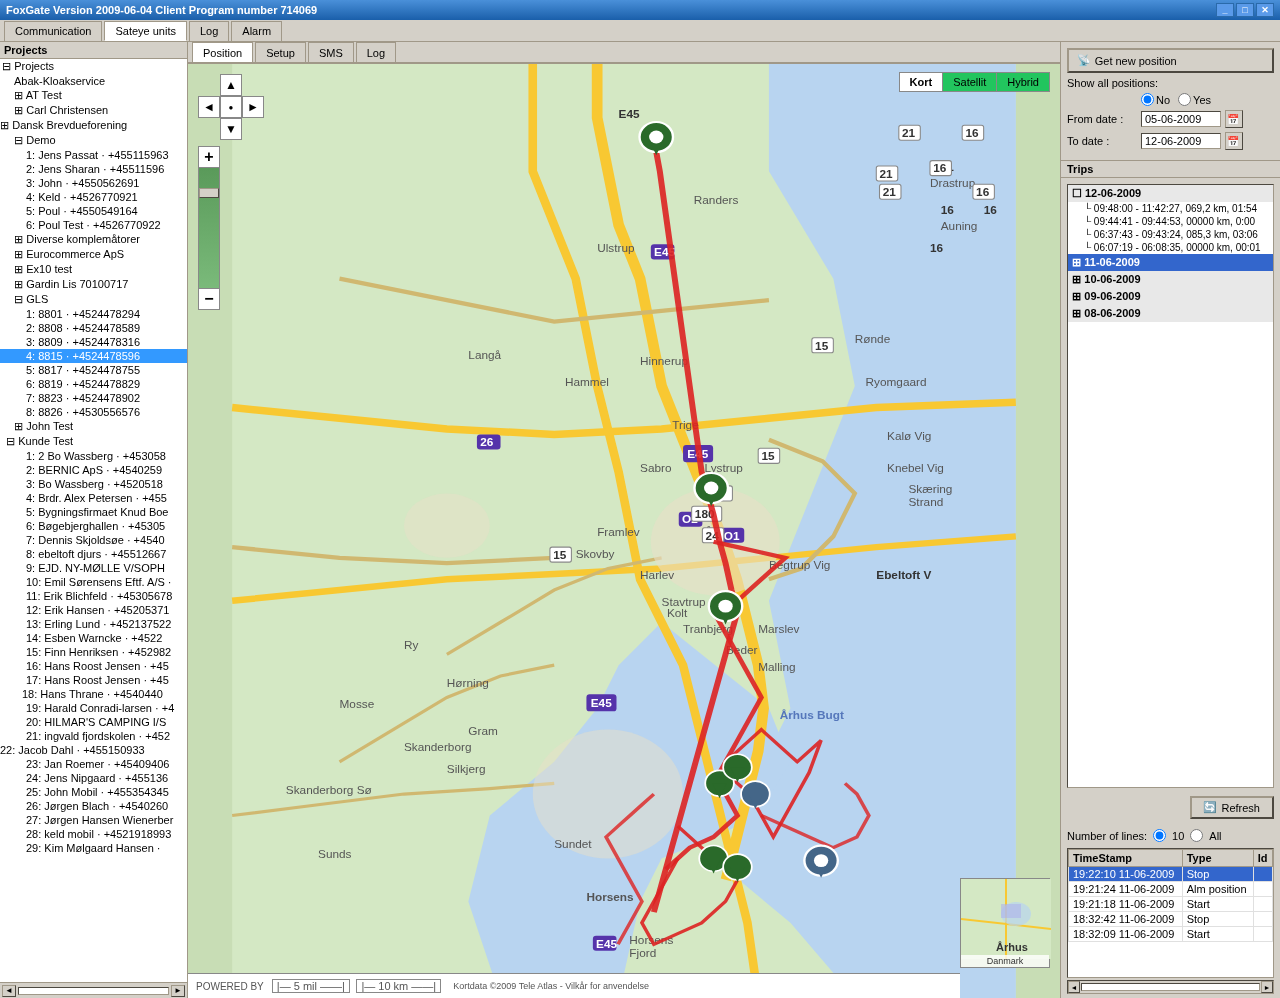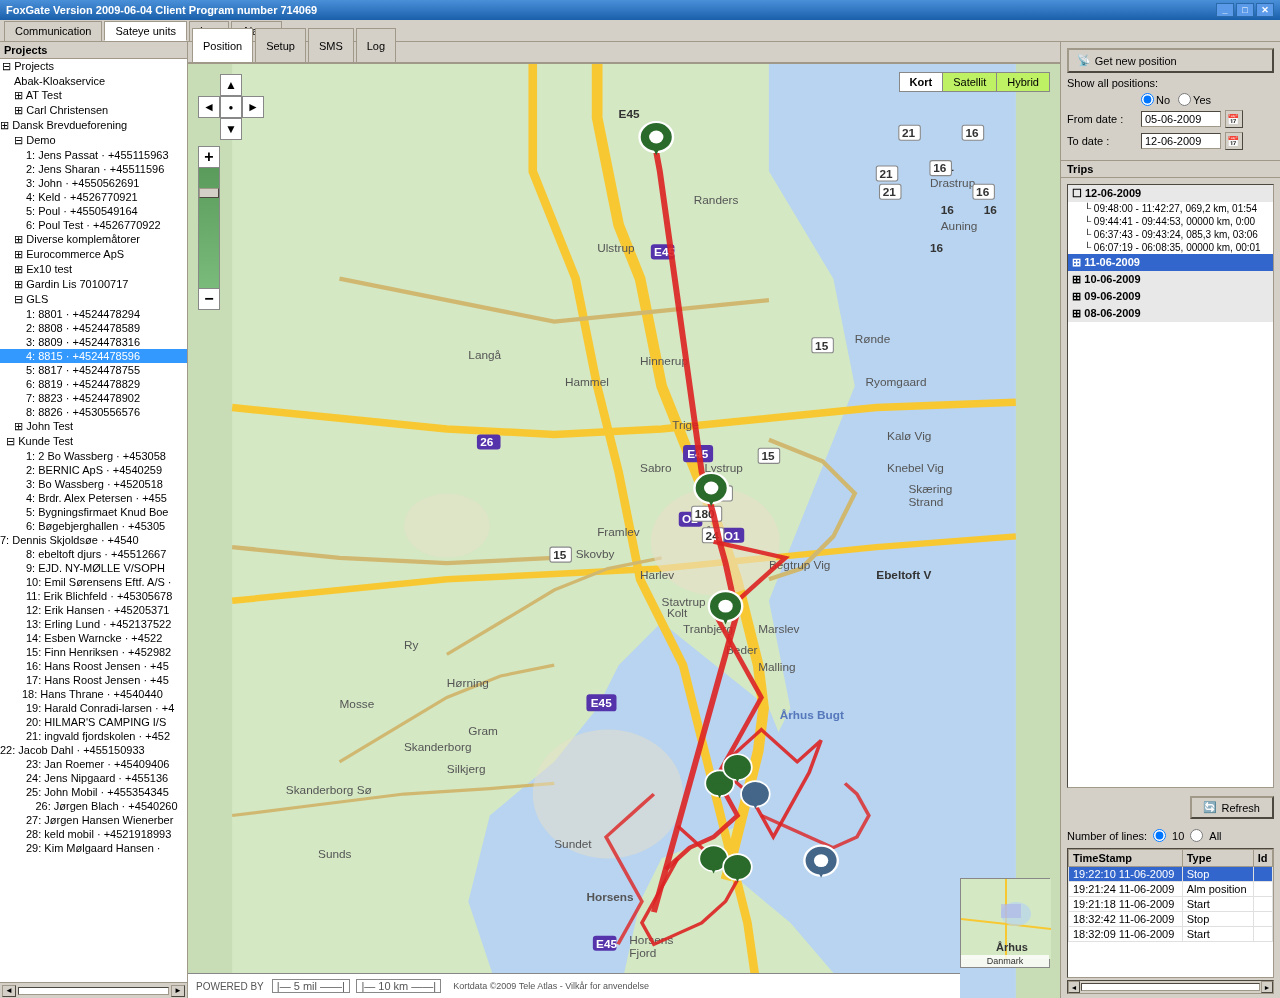"Position" .content-tab { height: 34px -> 20px }
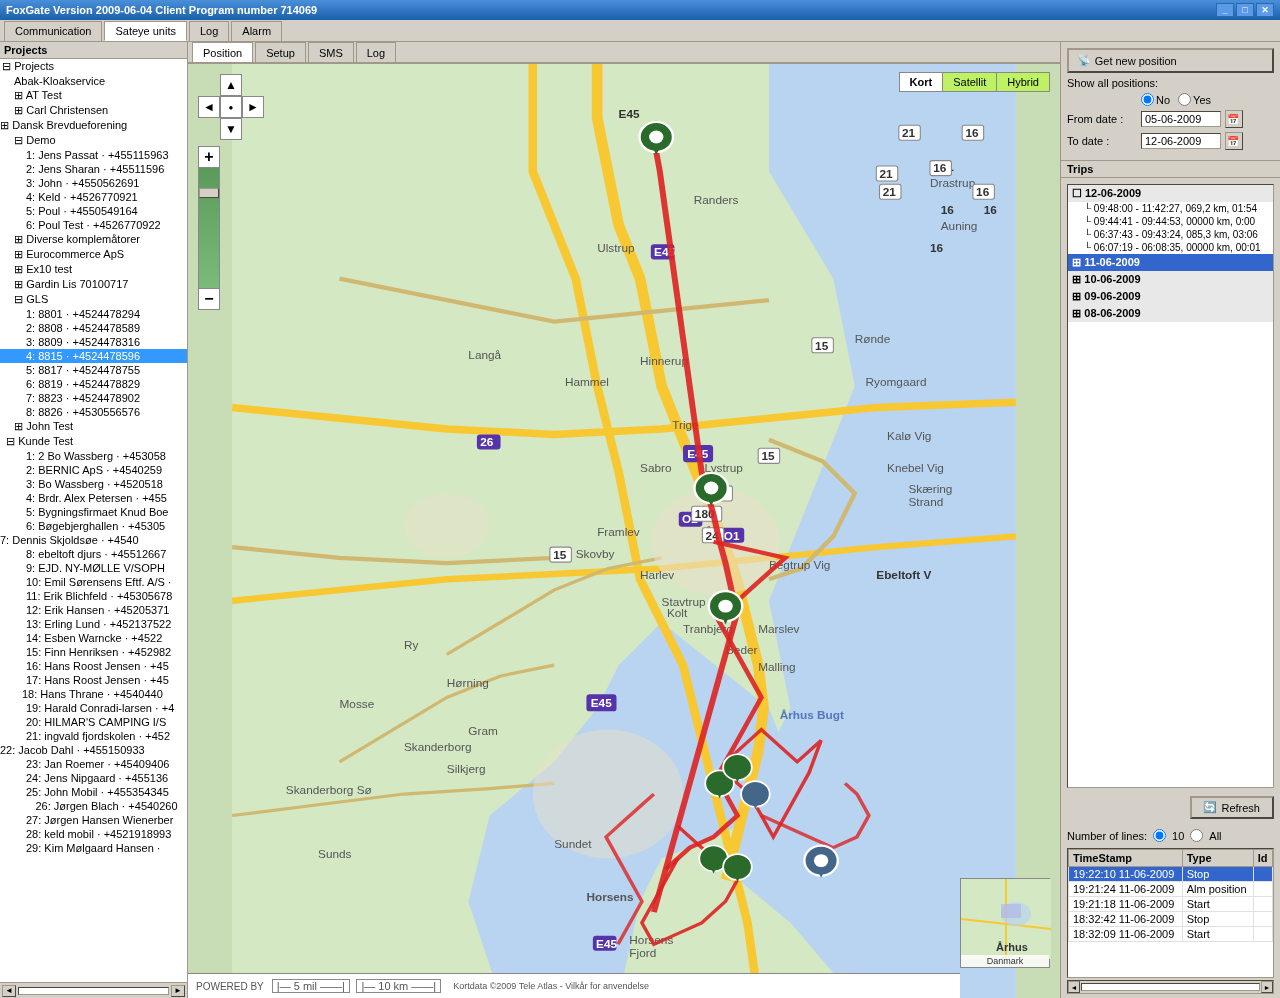"Satellit" .map-type-btn { background: #bef264 -> #22c55e }
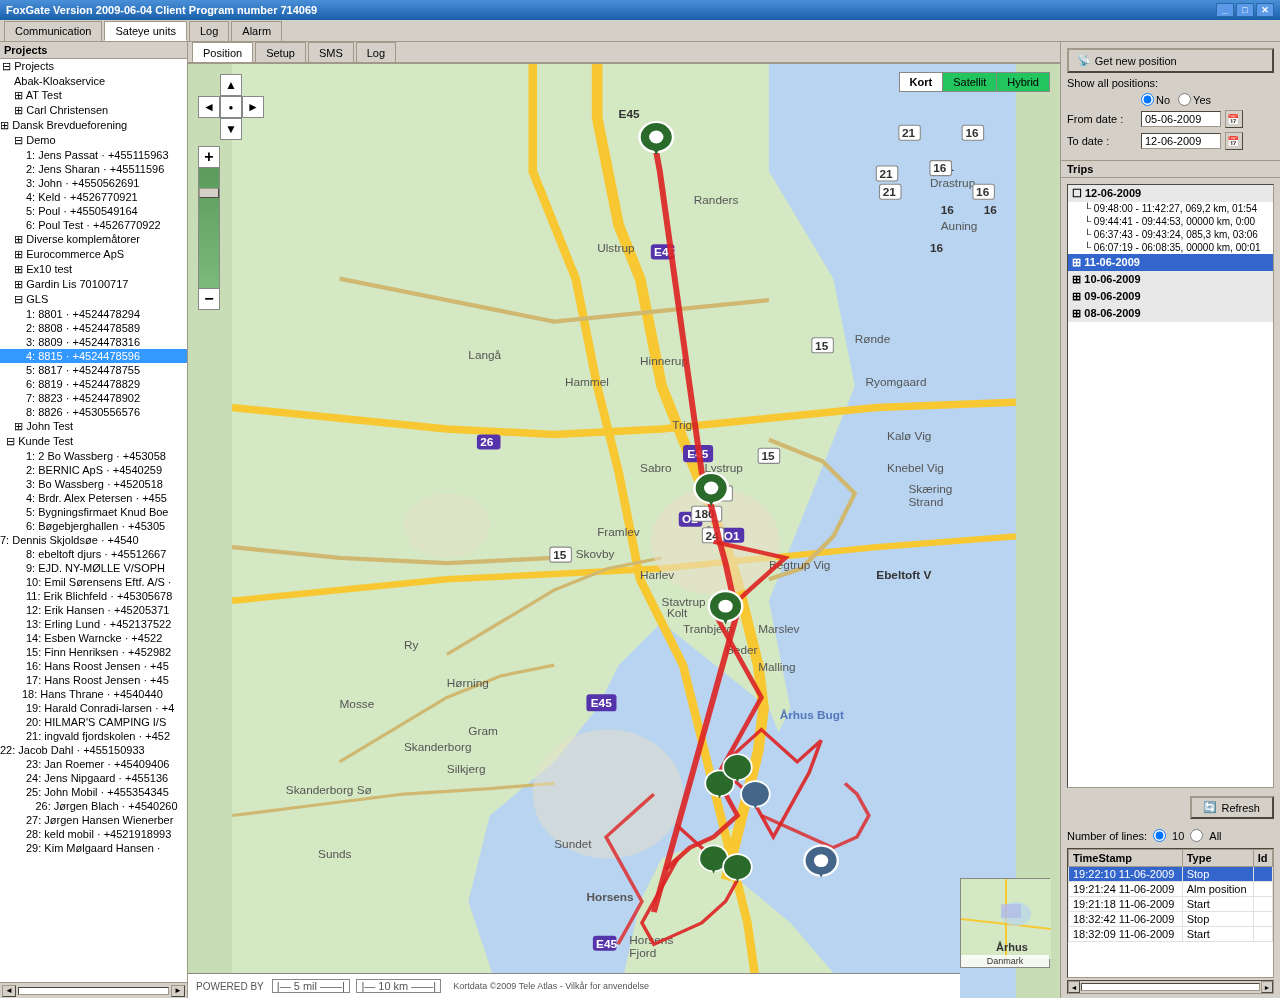"7: Dennis Skjoldsøe · +4540" div.tree-node { padding-left: none -> 26px }
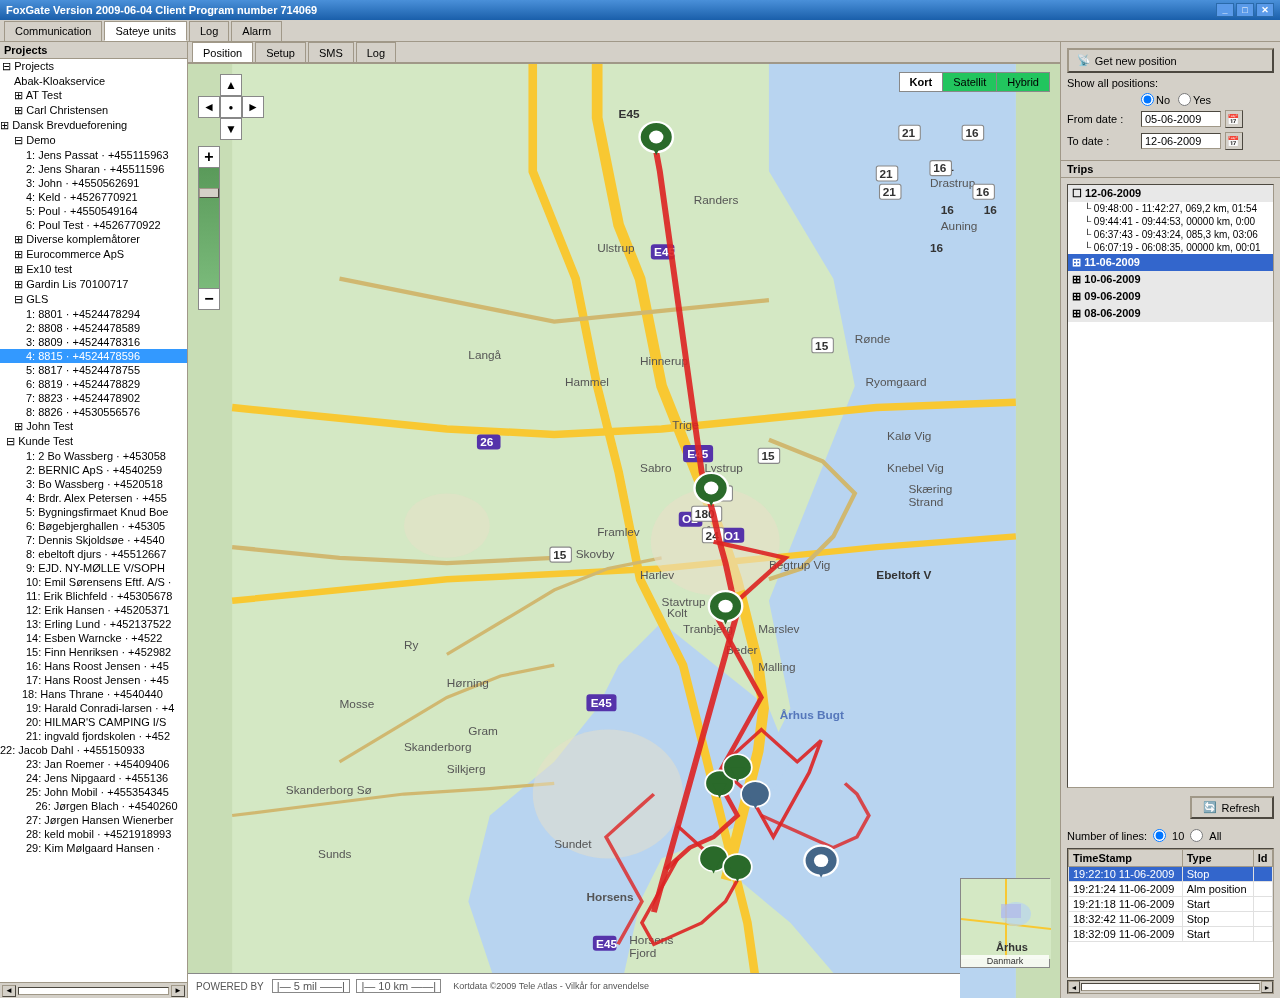"26: Jørgen Blach · +4540260" div.tree-node { text-align: center -> none }
